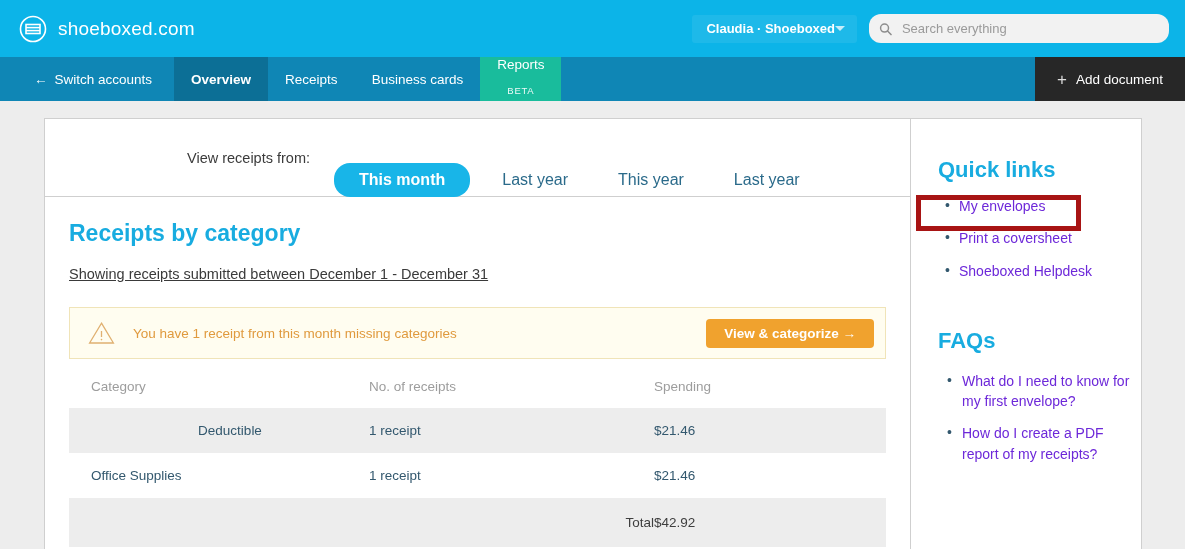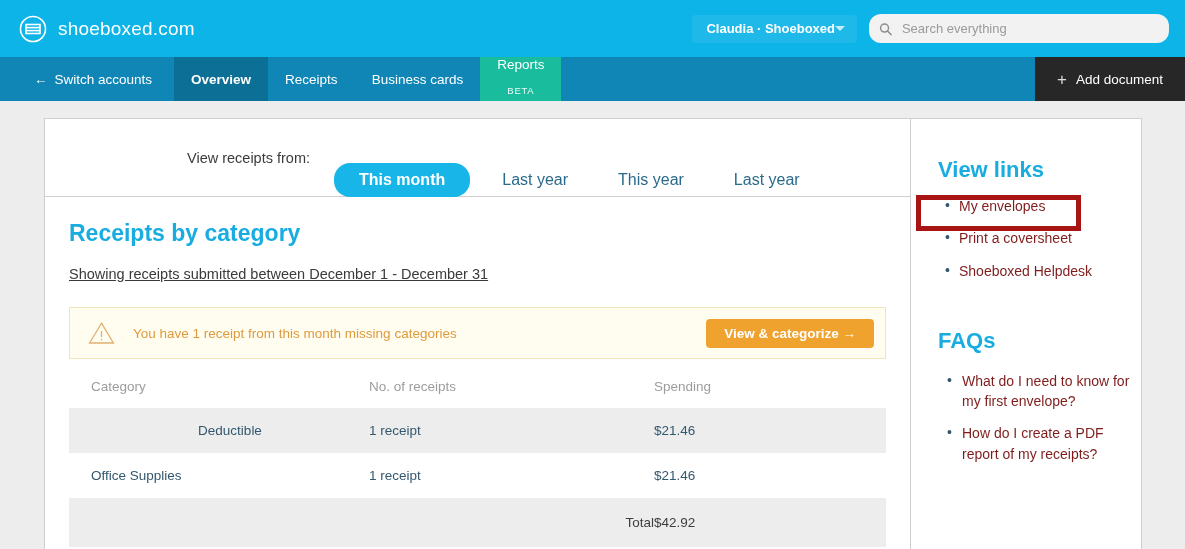"View links" h3.side-h { text: View -> Quick }
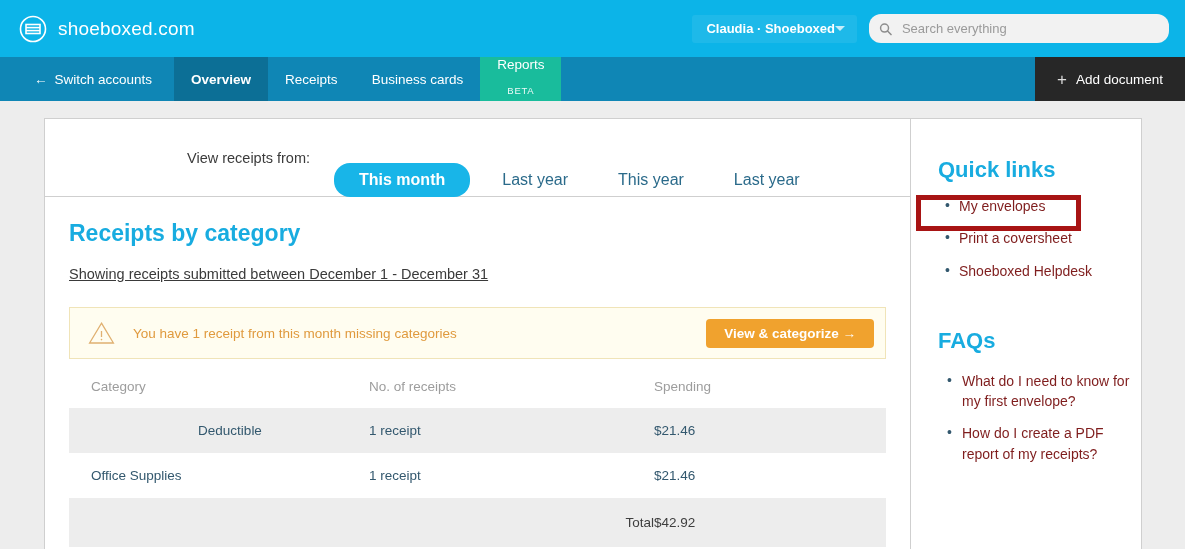"My envelopes" ul.side-list li { color: #7f1d1d -> #6d28d9 }
